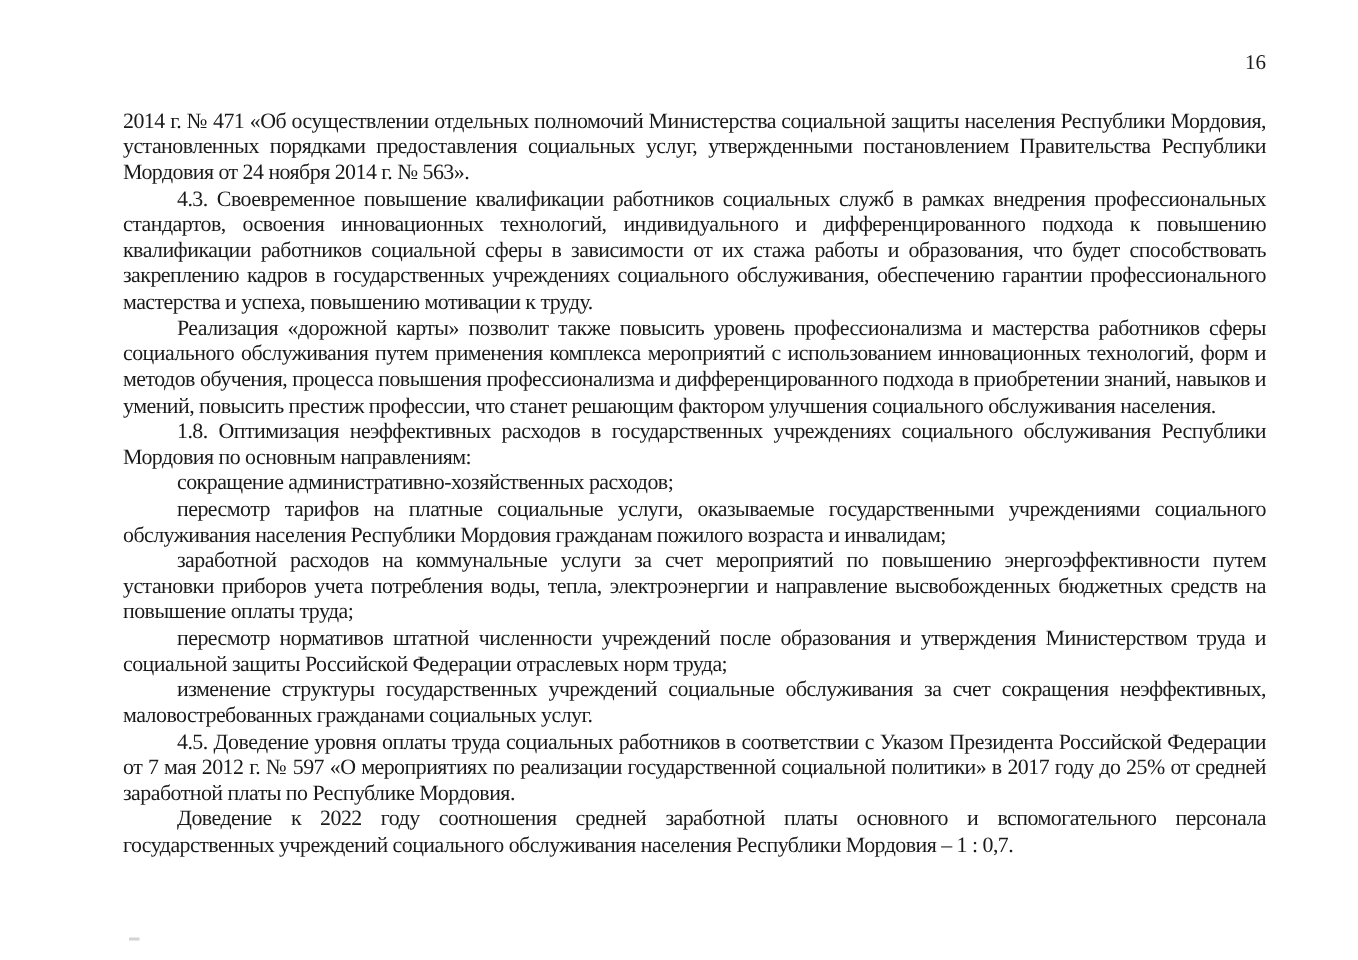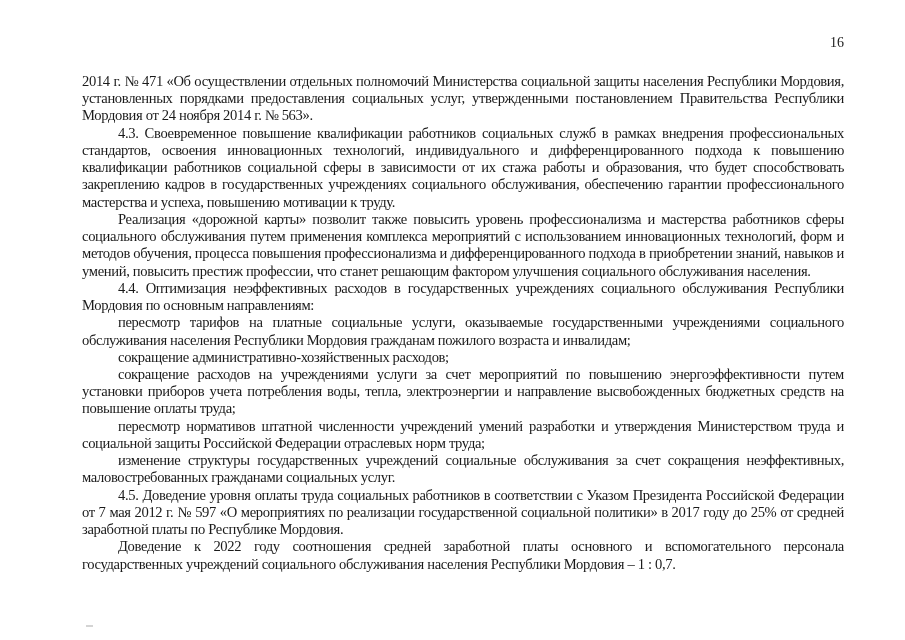"4.4. Оптимизация неэффективных расходов" p.para { text: 4.4 -> 1.8 }
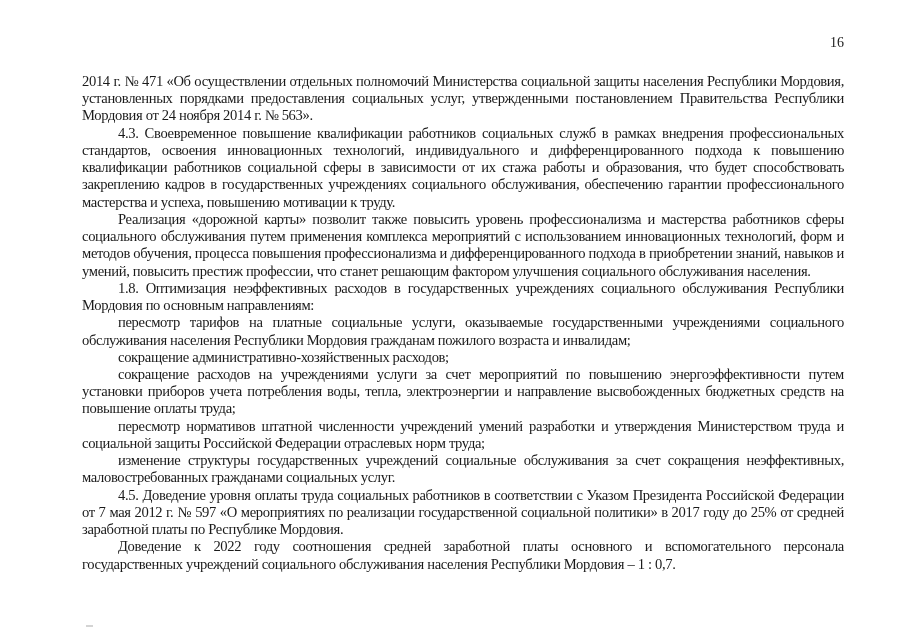"пересмотр тарифов на платные социальные" p.para { order: before "сокращение административно-хозяйственных" -> after "сокращение административно-хозяйственных" }
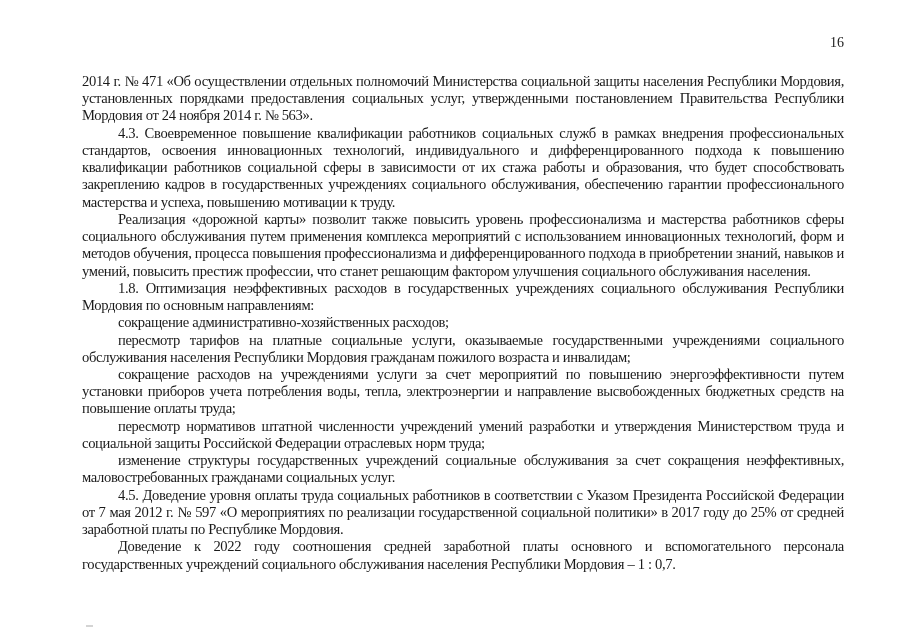"сокращение расходов на учреждениями" p.para { text: сокращение расходов на учреждениями -> заработной расходов на коммунальные }
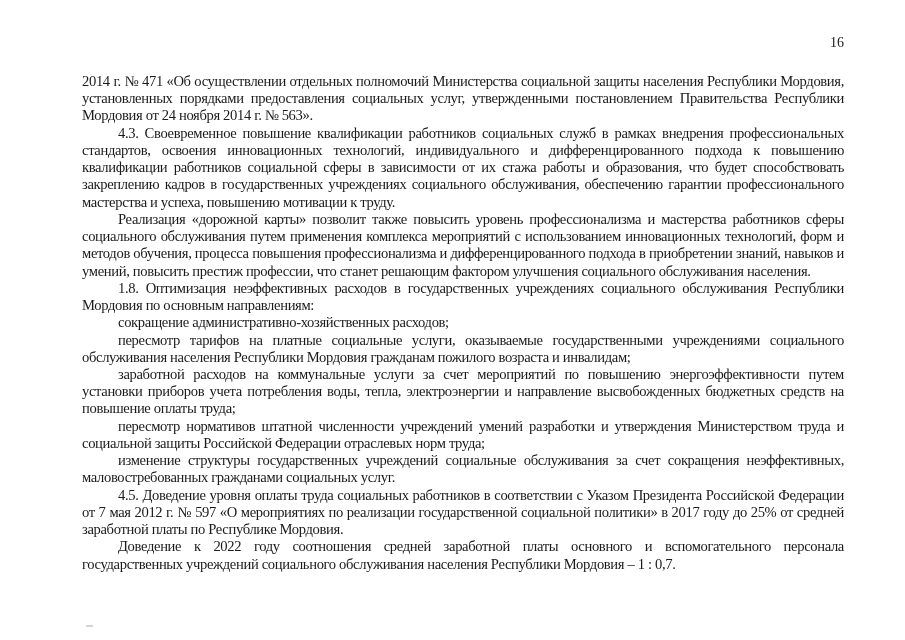"пересмотр нормативов штатной численности" p.para { text: умений разработки -> после образования }
